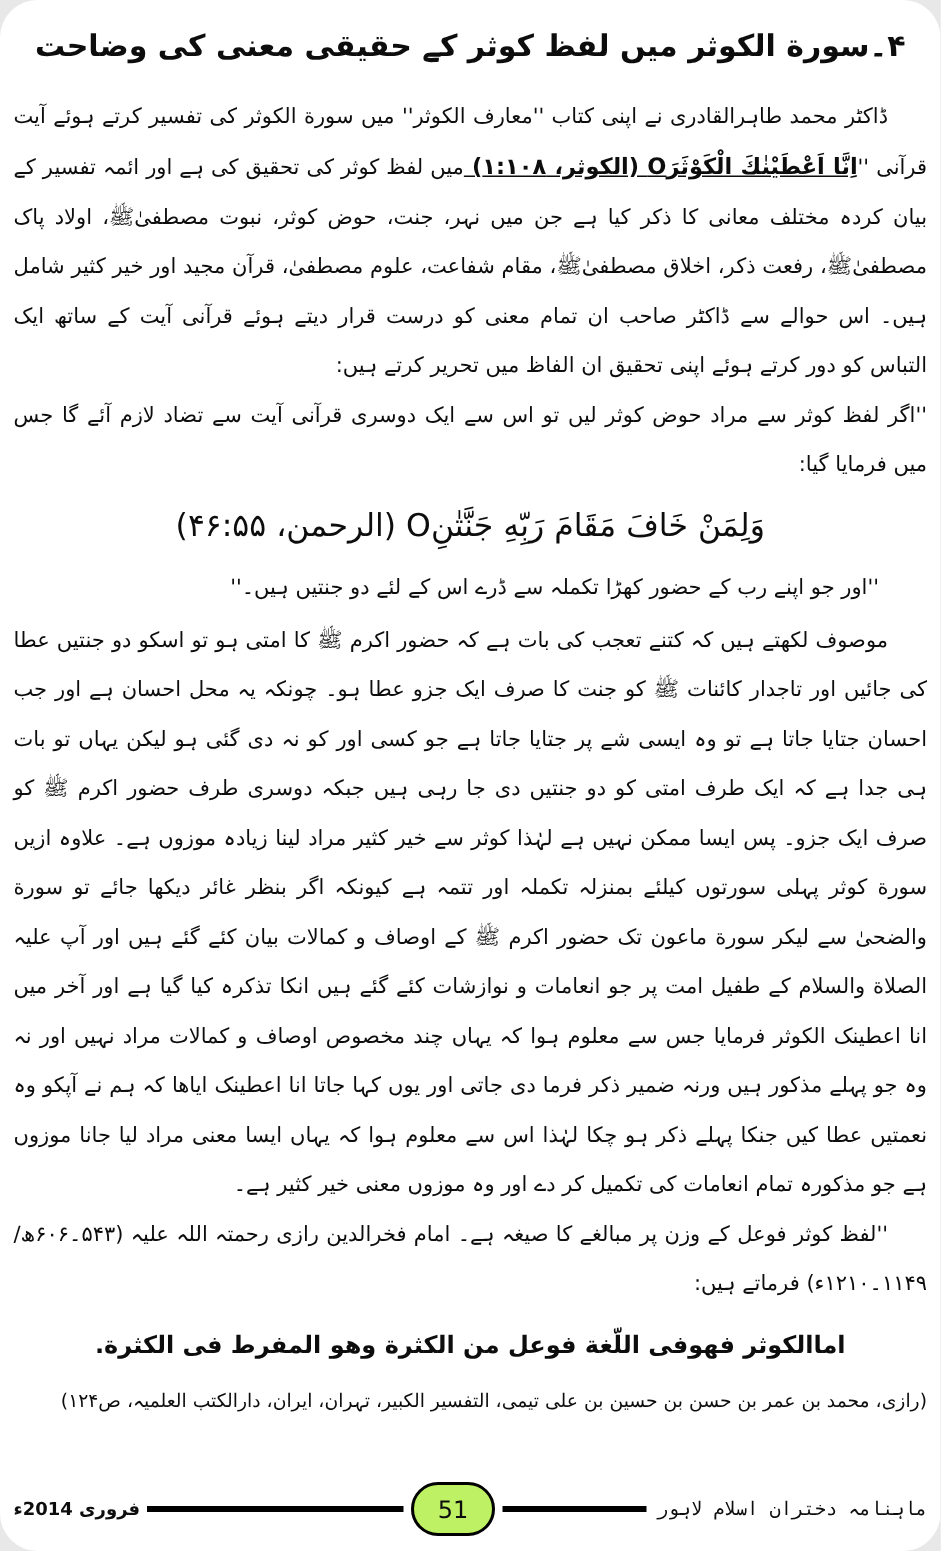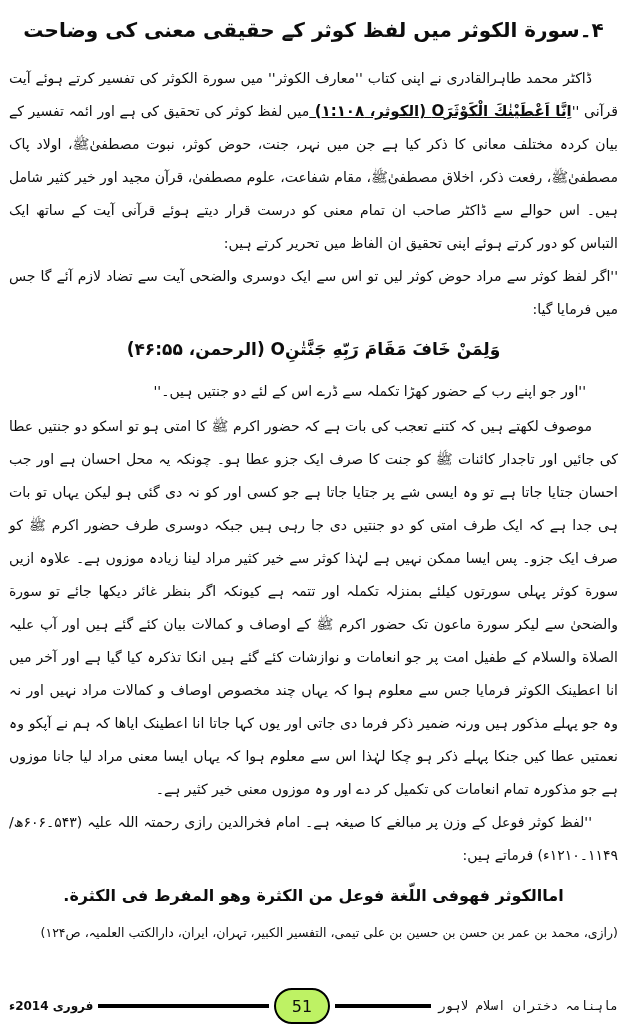"۴۔سورة الکوثر میں لفظ کوثر" .page { border-radius: none -> 25px }
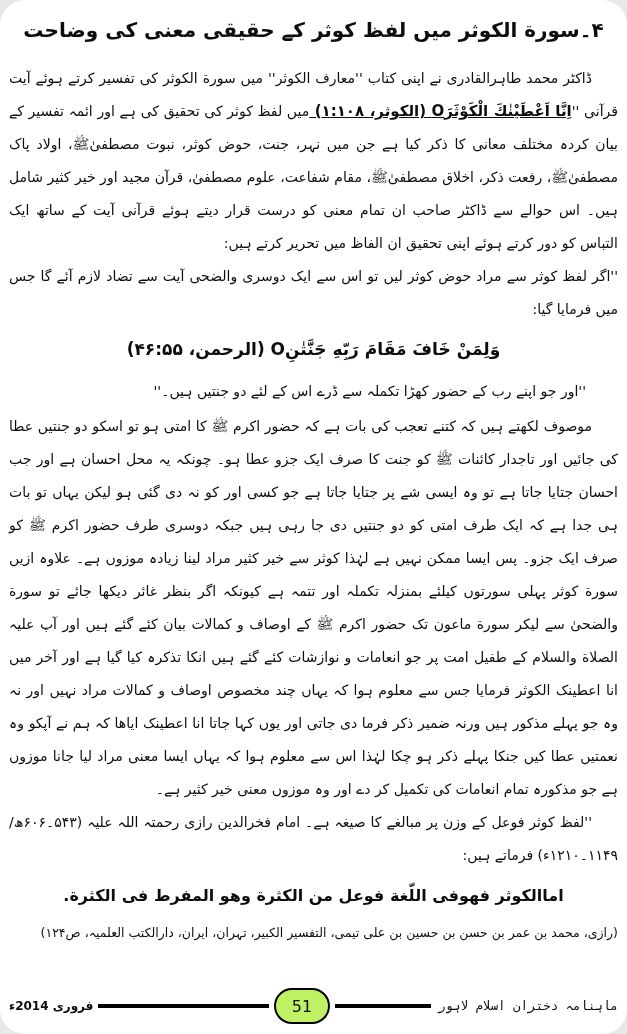"''اگر لفظ کوثر سے مراد" p.body { text: والضحی -> قرآنی }
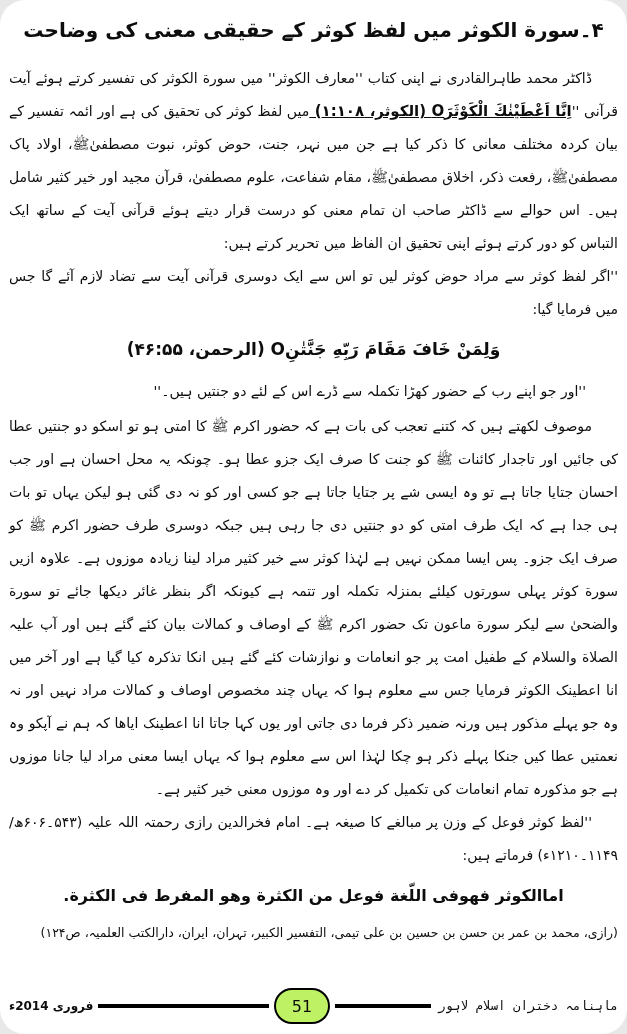"وَلِمَنْ خَافَ مَقَامَ رَبِّهِ" .verse-center { font-size: 17px -> 21px; font-weight: bold -> normal }
